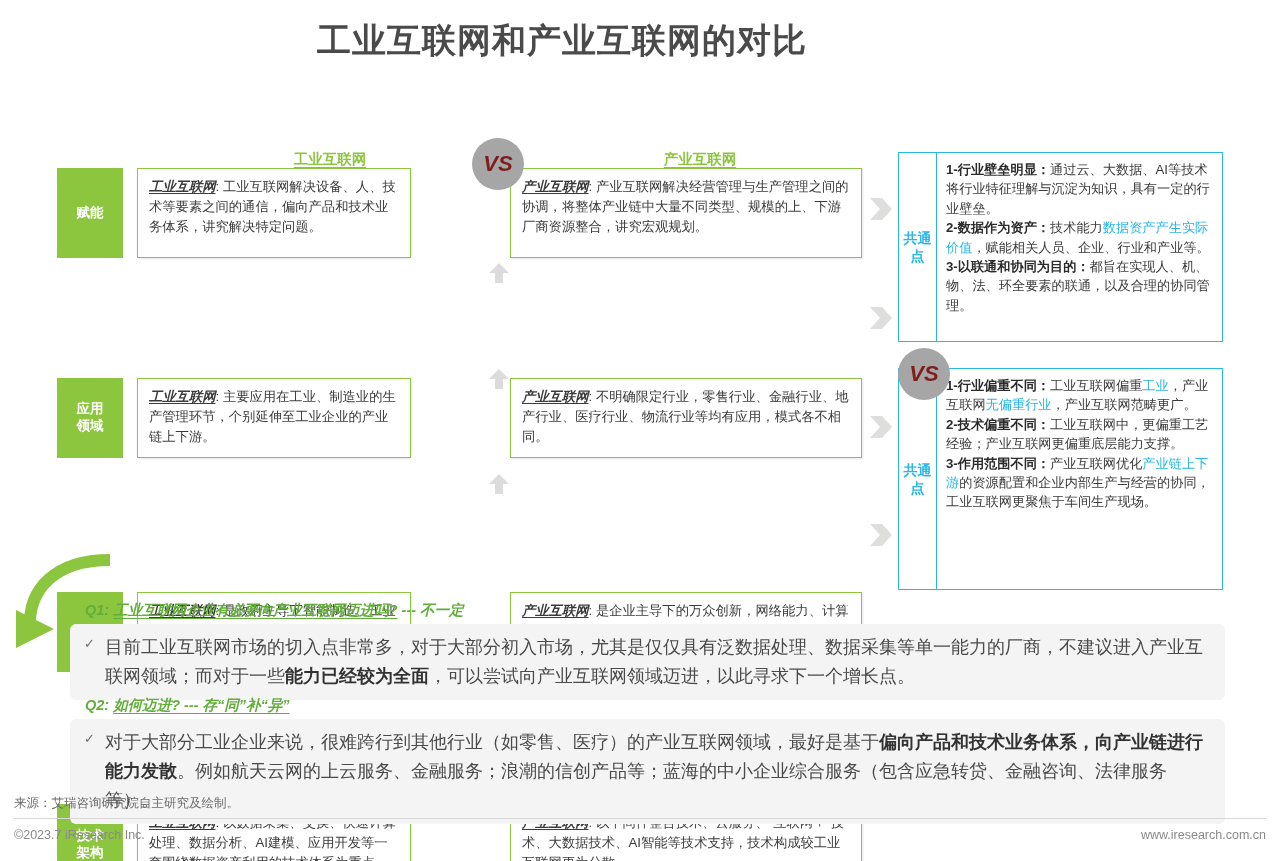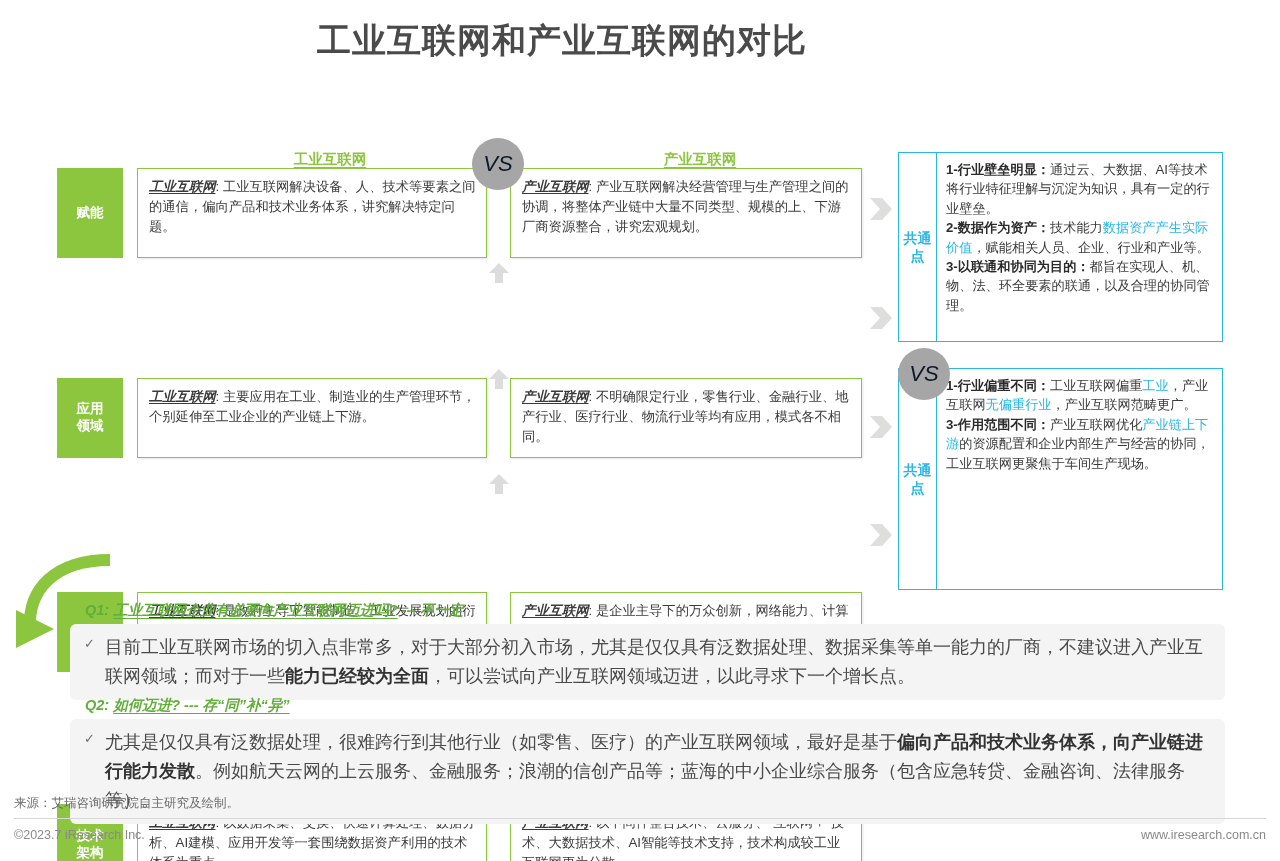"VS" .vs { color: #0f172a -> #7f1d1d; font-weight: normal -> bold }
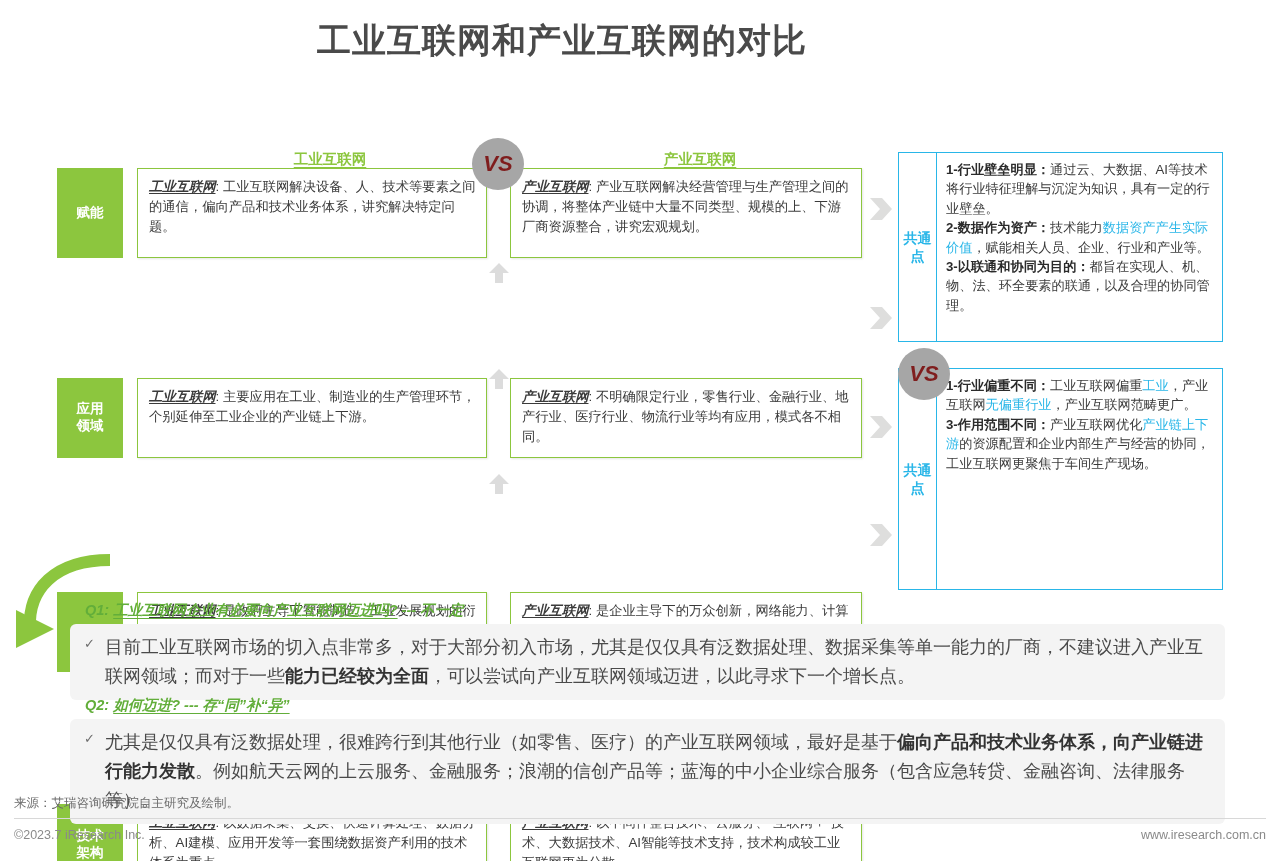"工业互联网:" .cell.left { width: 350px -> 274px }
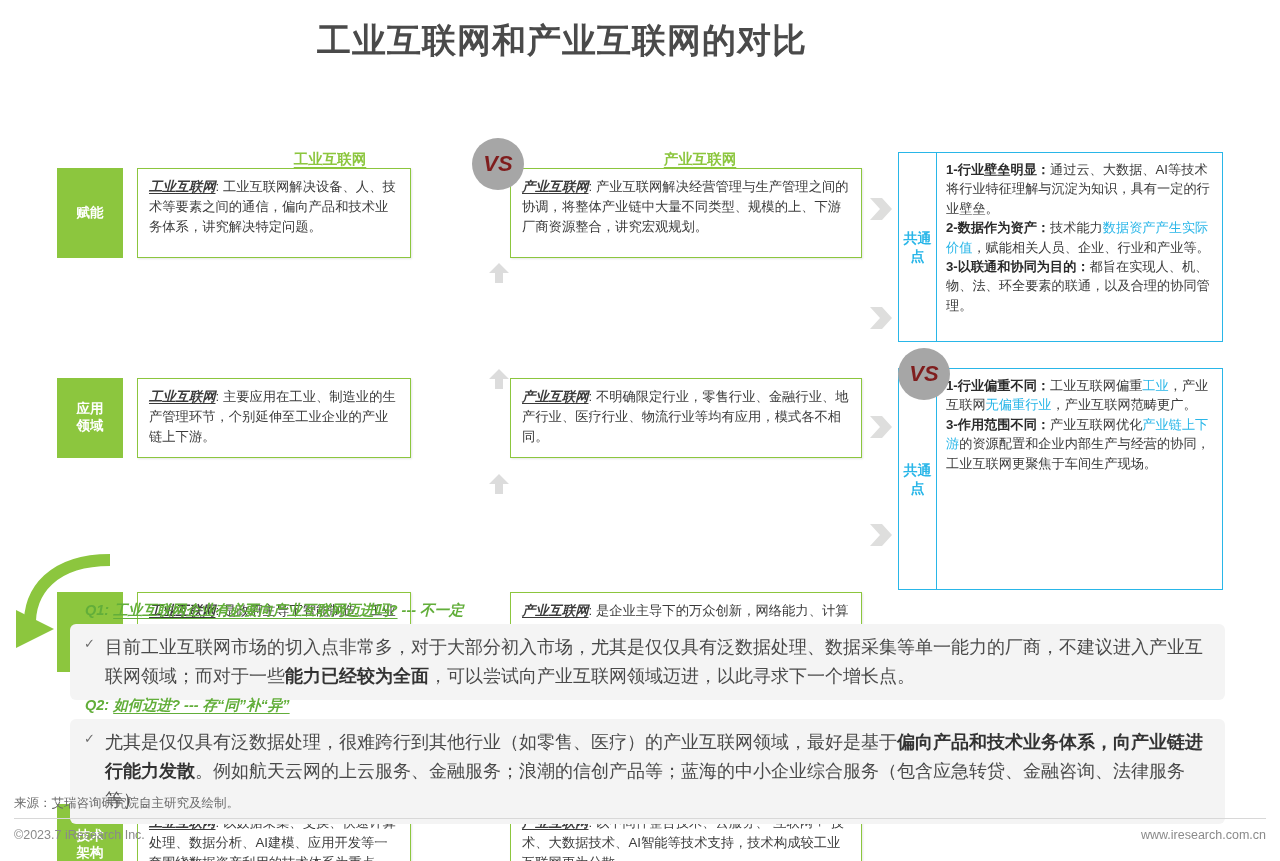"2-技术偏重不同：工业互联网中，更偏重工艺经验；产业互联网更偏重底层能力支撑。" p { html: none -> <p><b>2-技术偏重不同：</b><span>工业互联网中，更偏重工艺经验；产业互联网更偏重底层能力支撑。</span></p> }
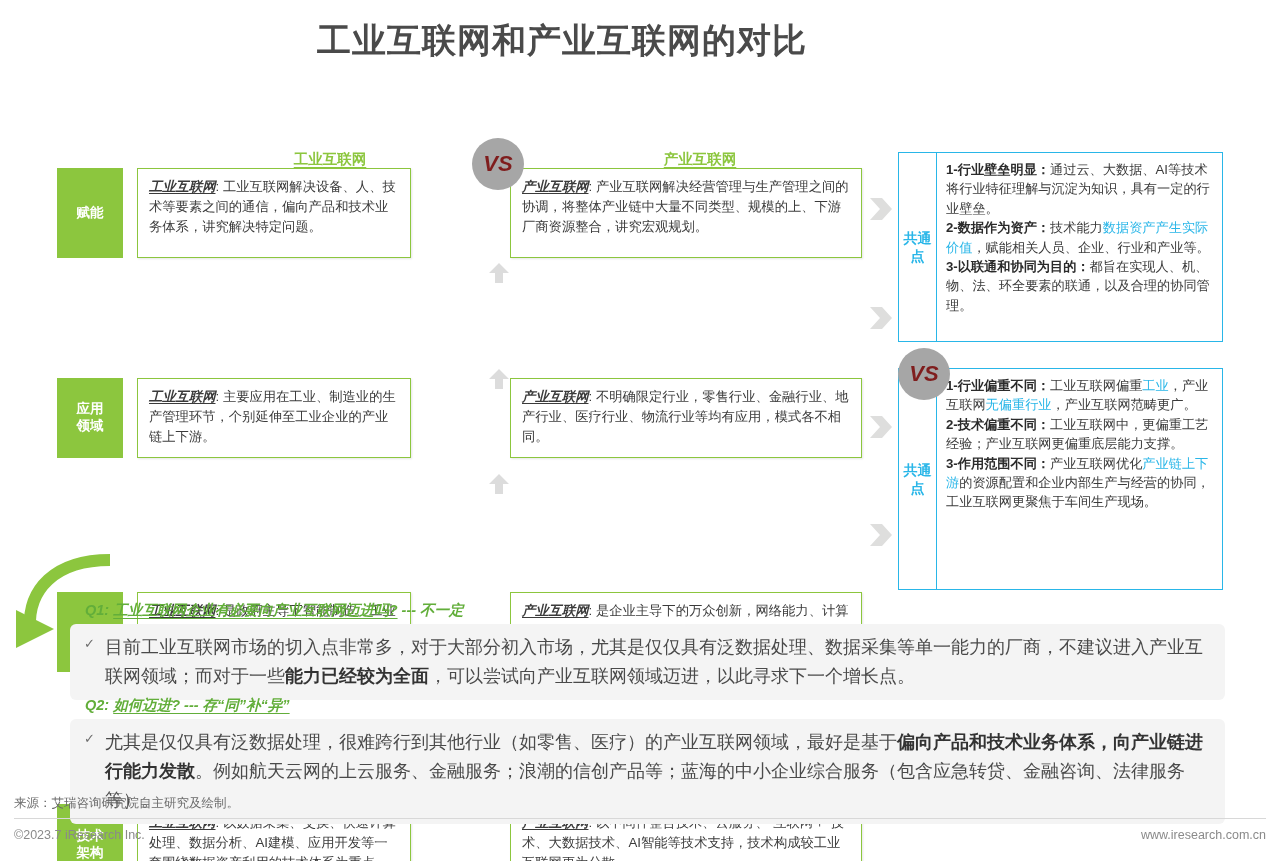"尤其是仅仅具有泛数据处理，很难跨行到其他行业（如零售、医疗）的产业互联网领域，最" span { text: 尤其是仅仅具有泛数据处理 -> 对于大部分工业企业来说 }
